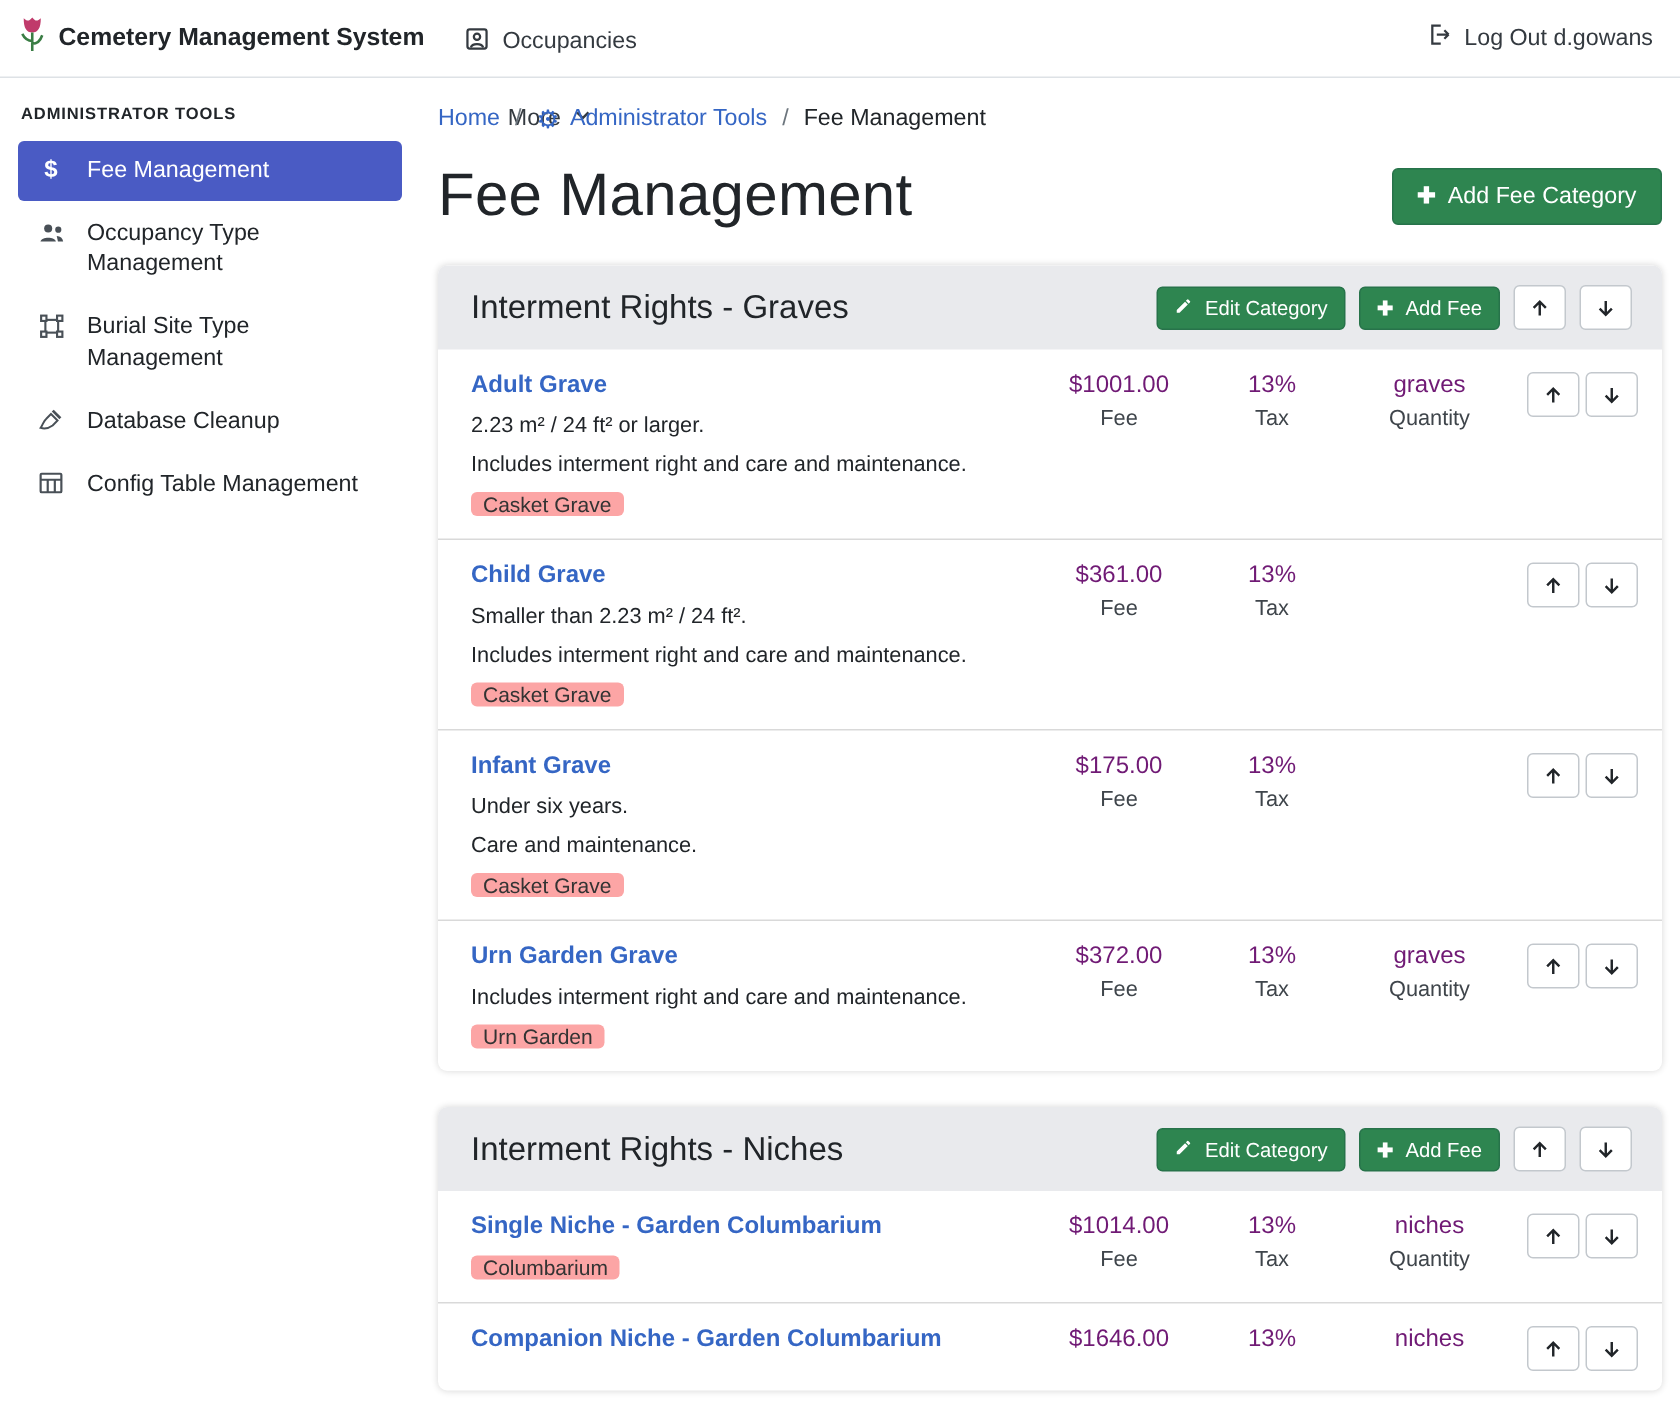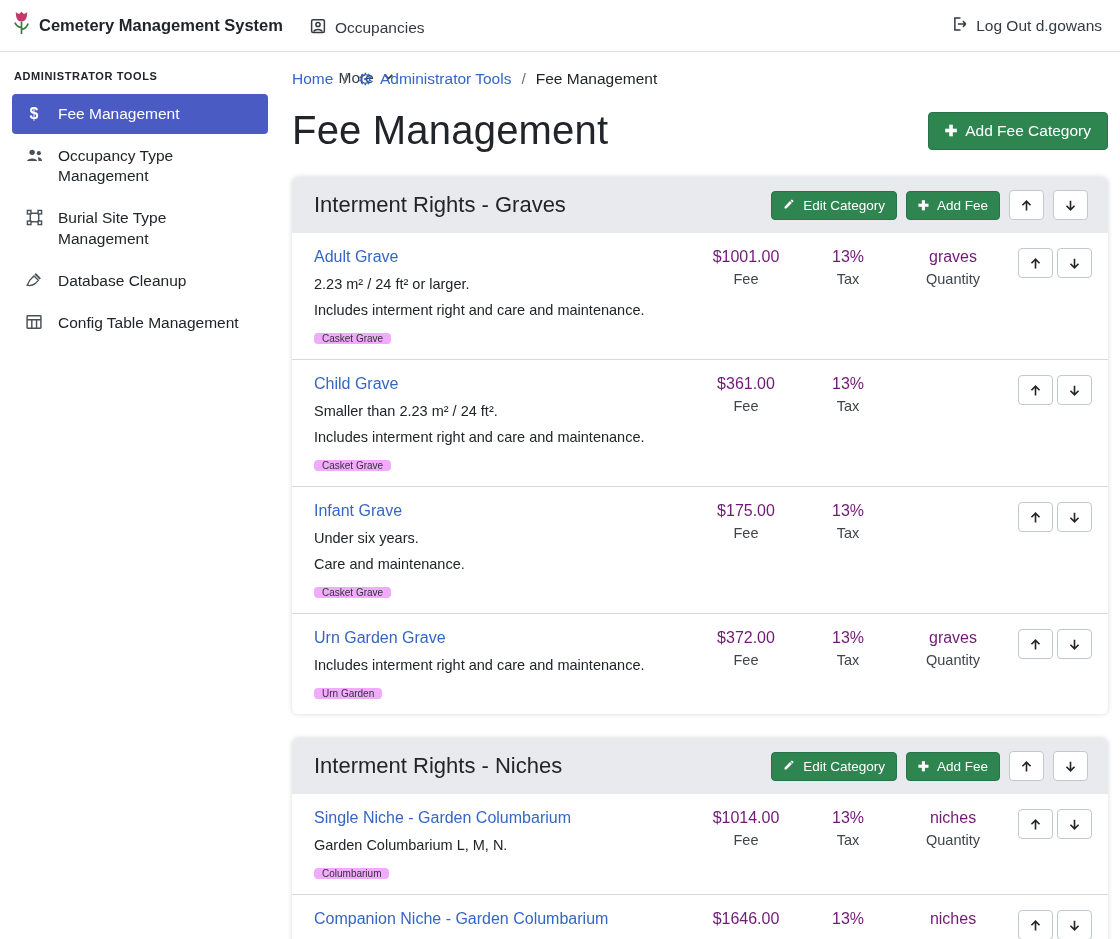"Adult Grave" .fee-name { font-weight: 400 -> 700 }
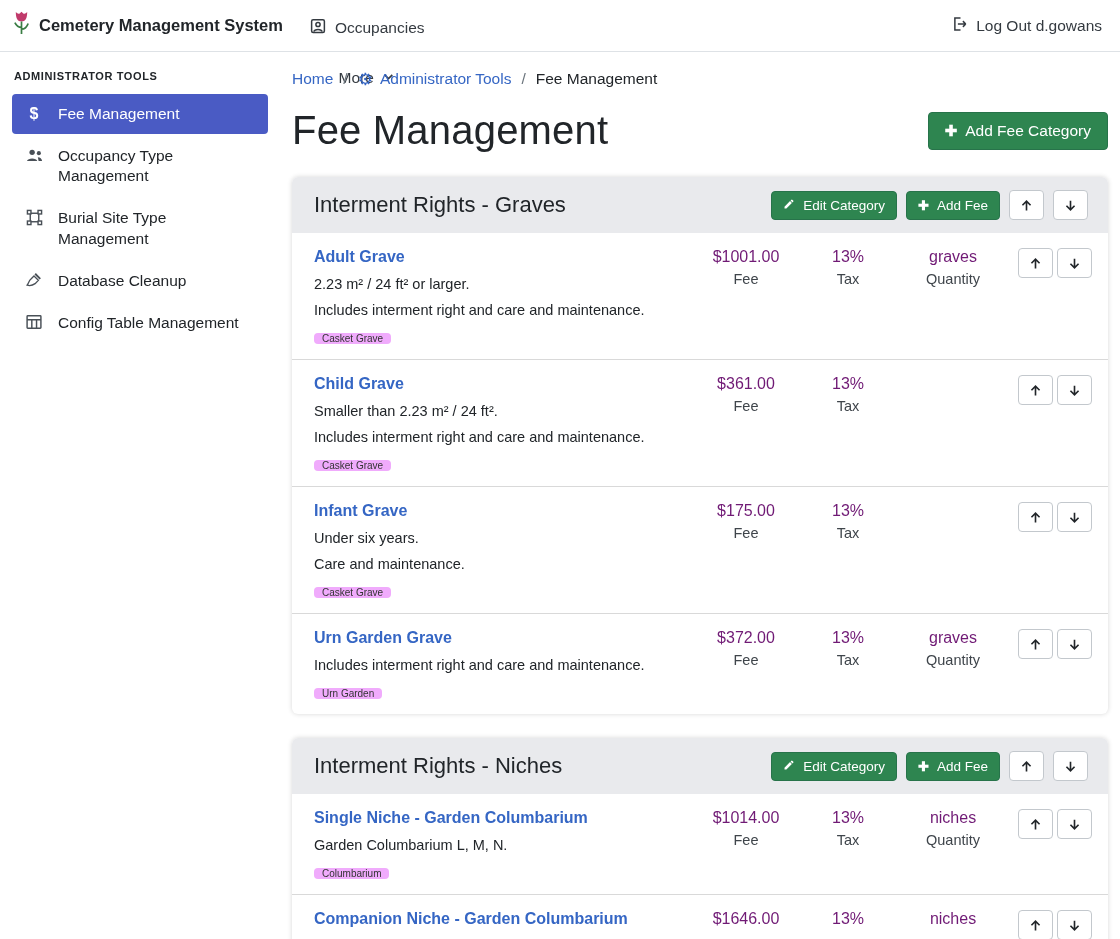"Casket Grave" .badge { background: #f0abfc -> #fca5a5; font-size: 10px -> 14px }
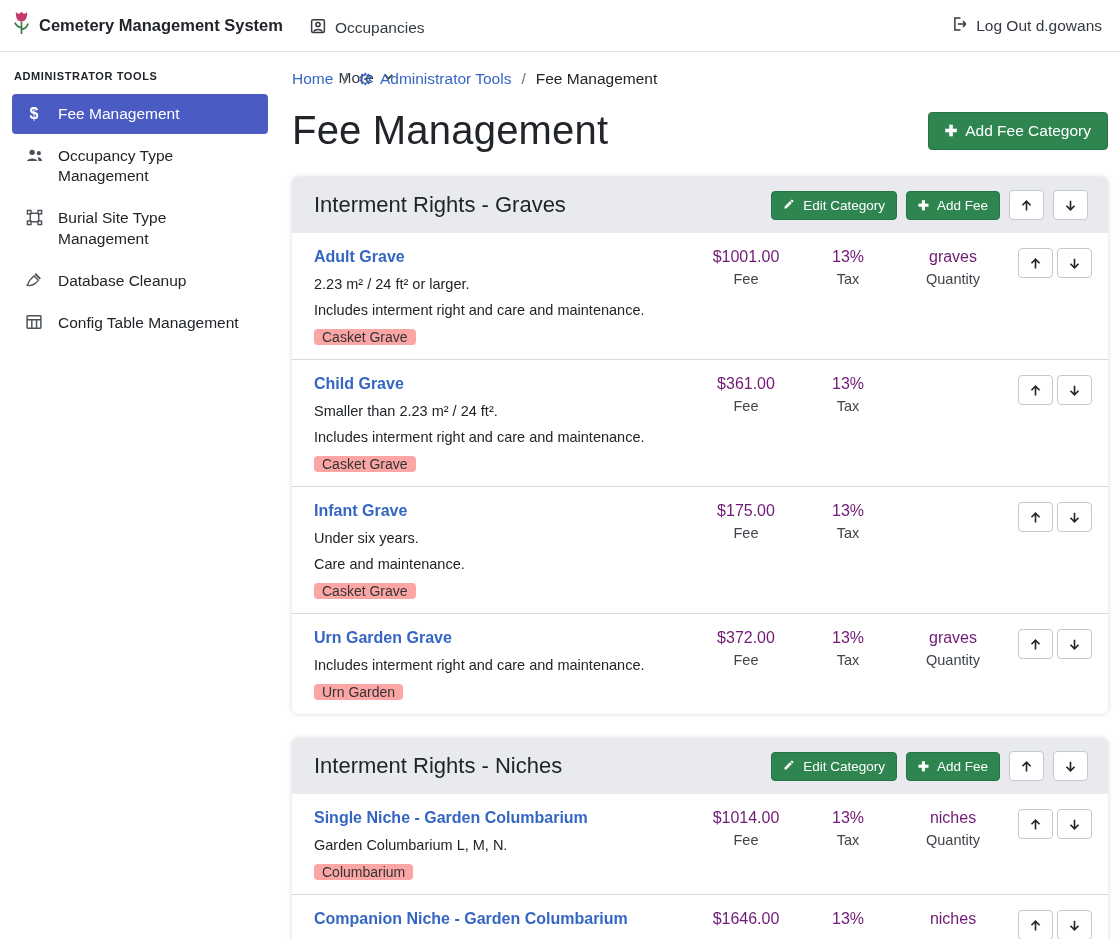"Garden Columbarium L, M, N." div.fee-desc { html: <div>Garden Columbarium L, M, N.</div> -> none }
